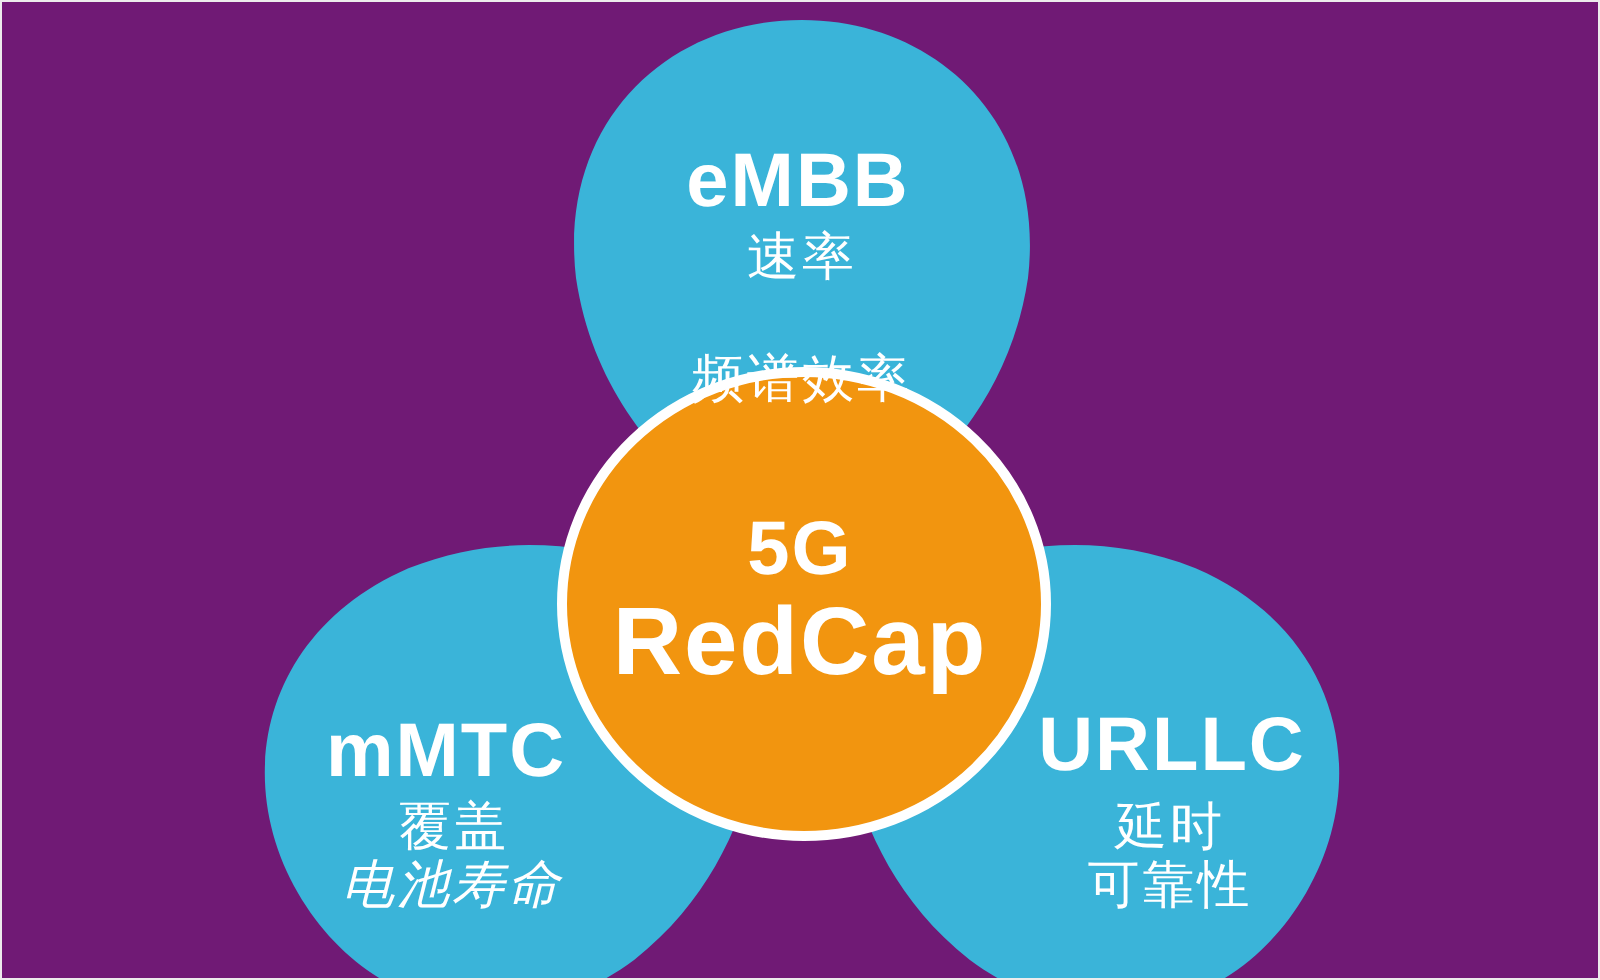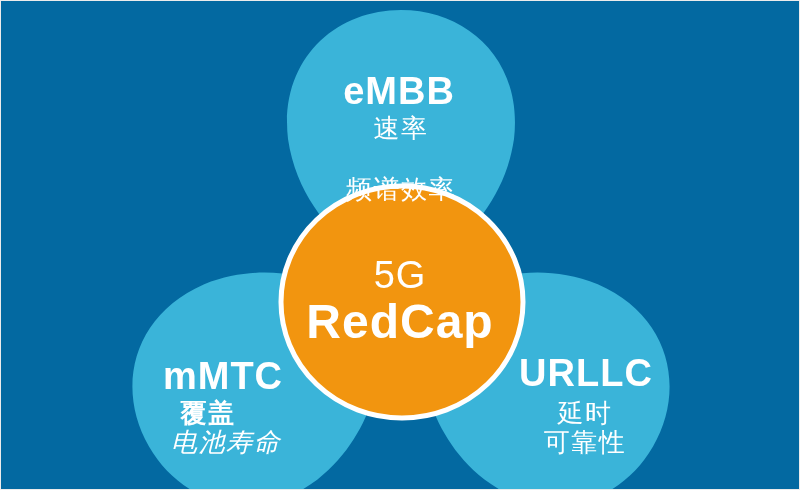"eMBB" .canvas { background: #0369a1 -> #701a75 }
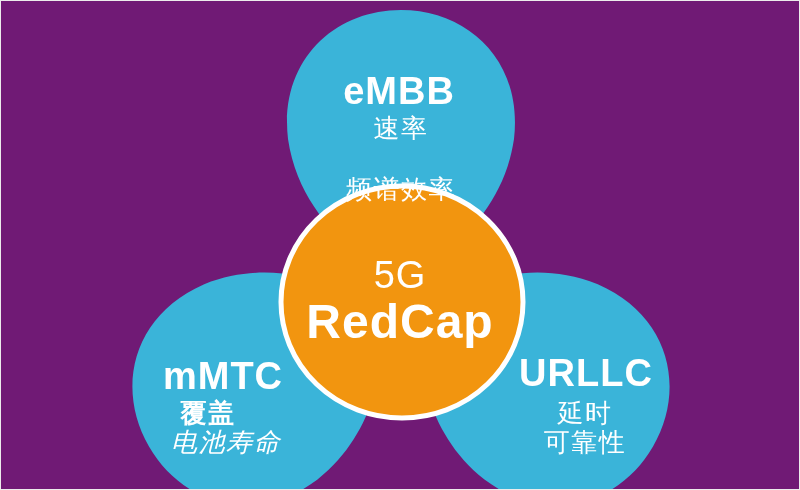"5G" .center-line1 { font-weight: 400 -> 700 }
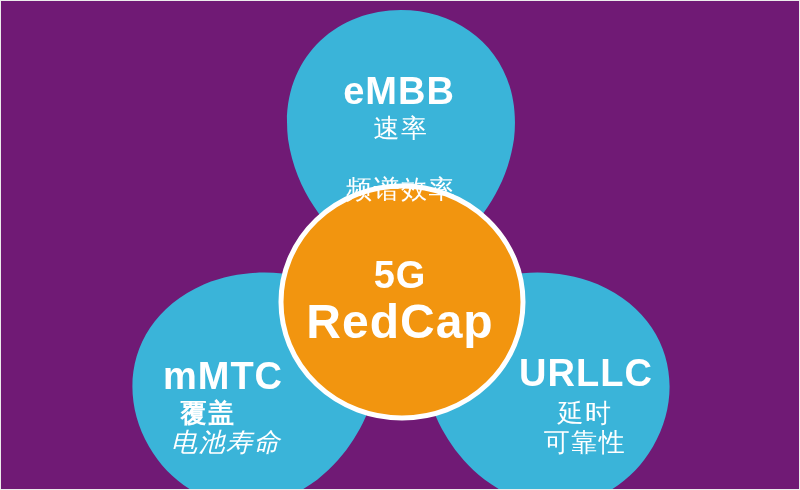"覆盖" div.label { font-weight: bold -> none; left: 207px -> 226px }
